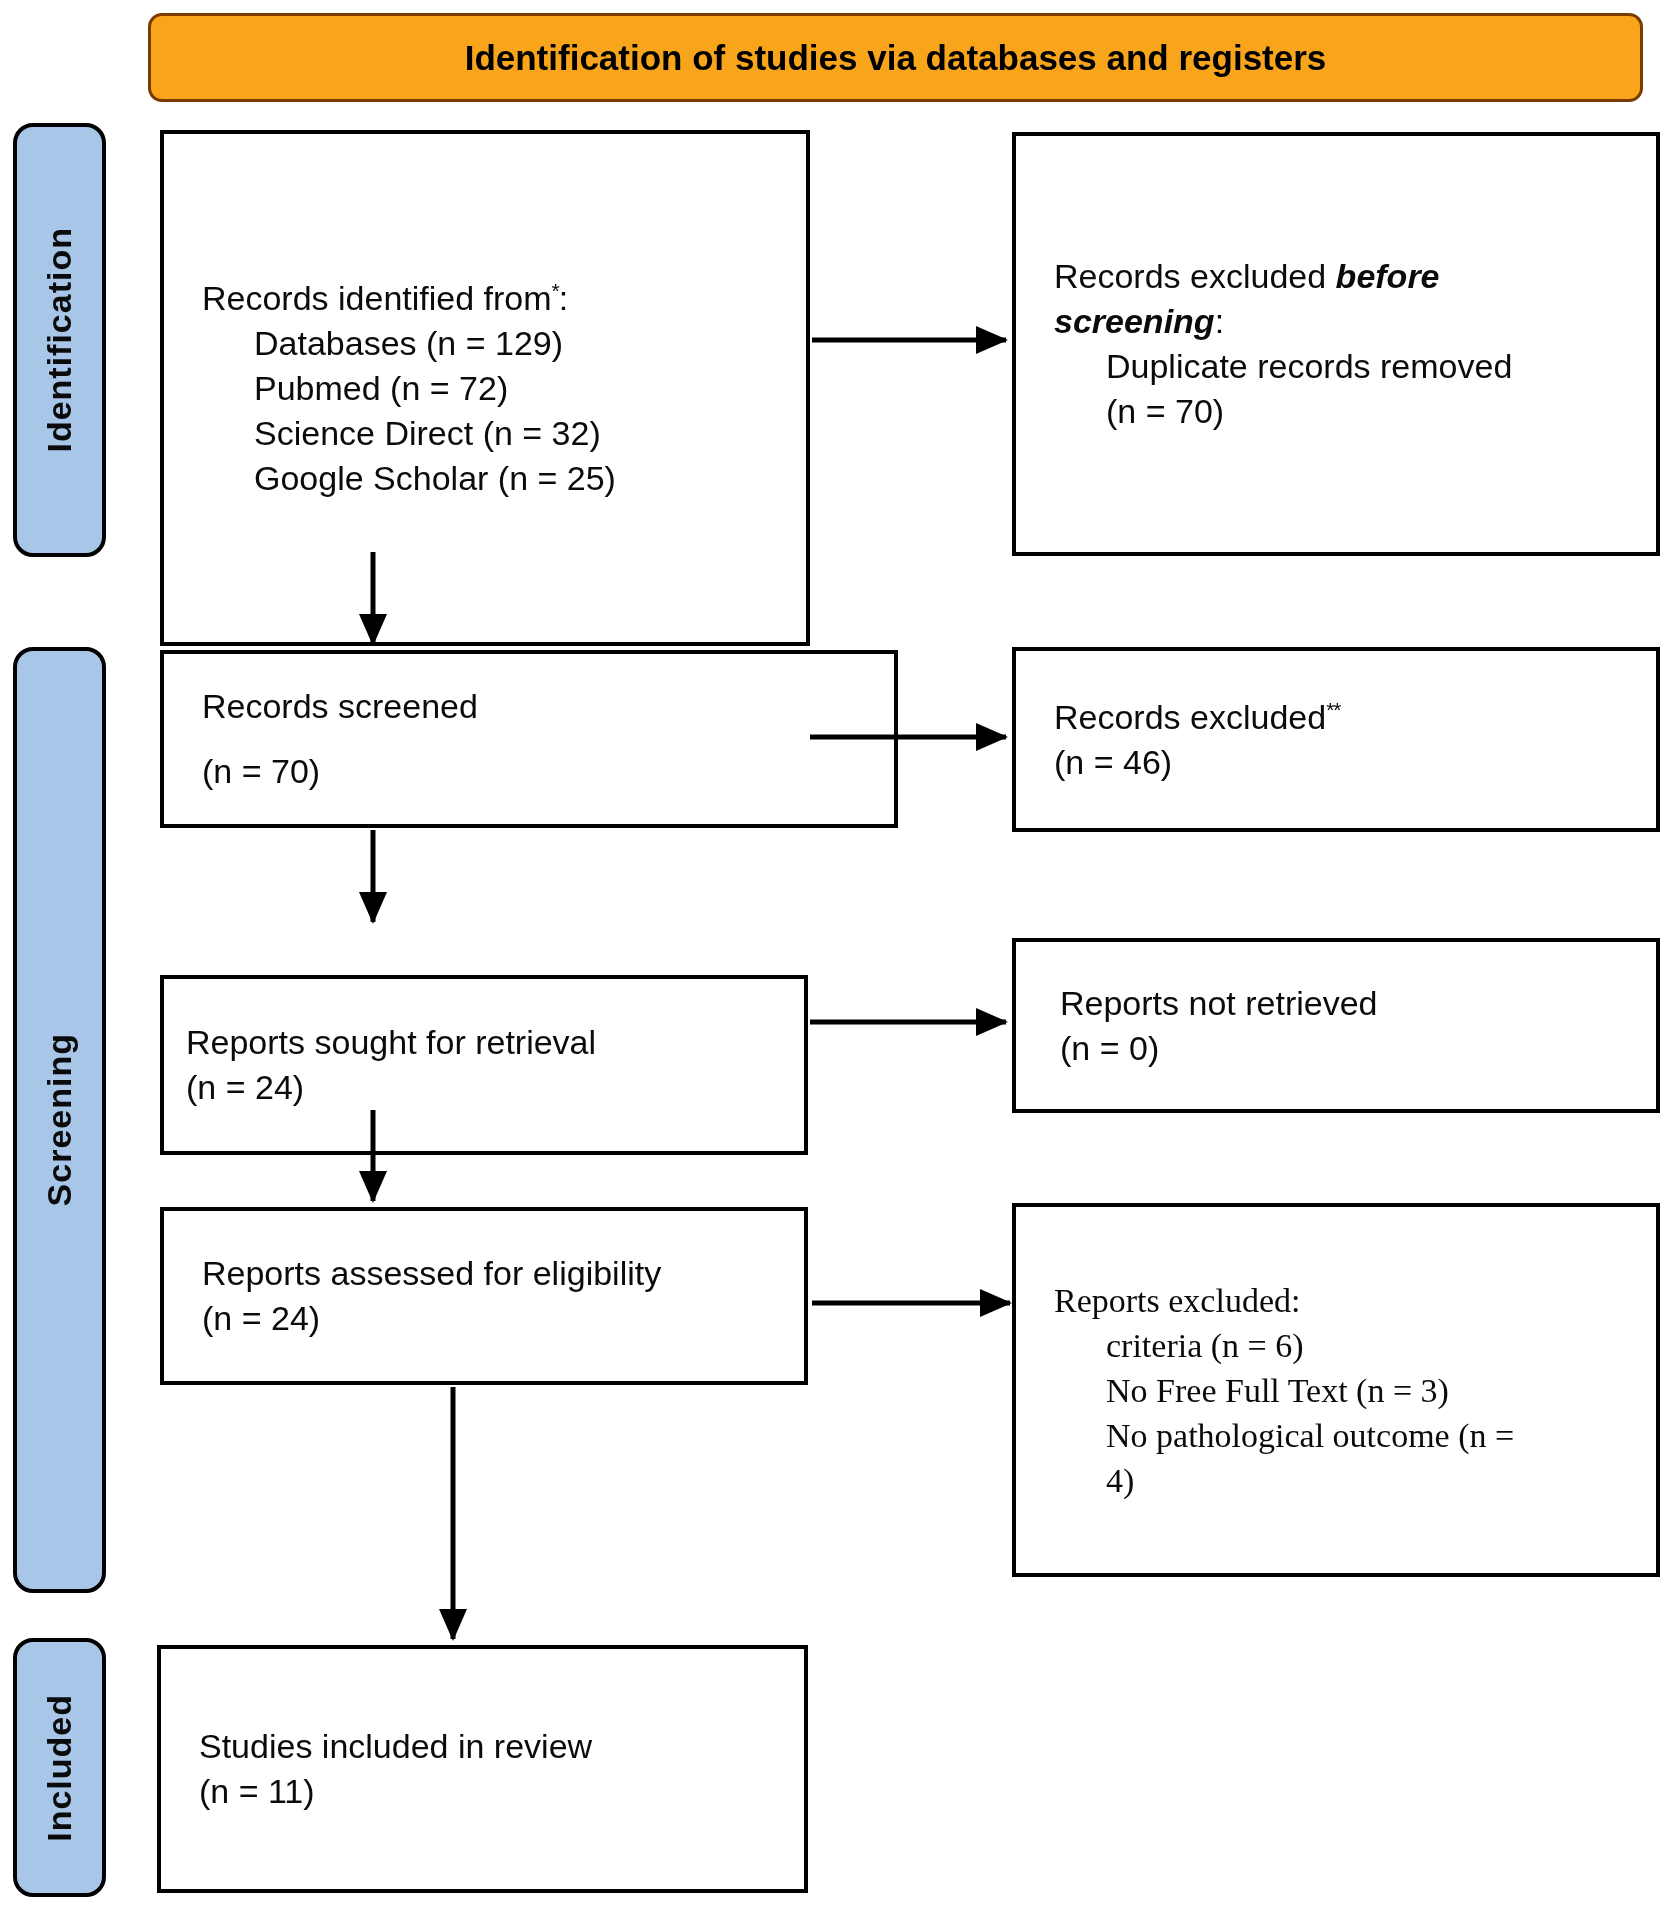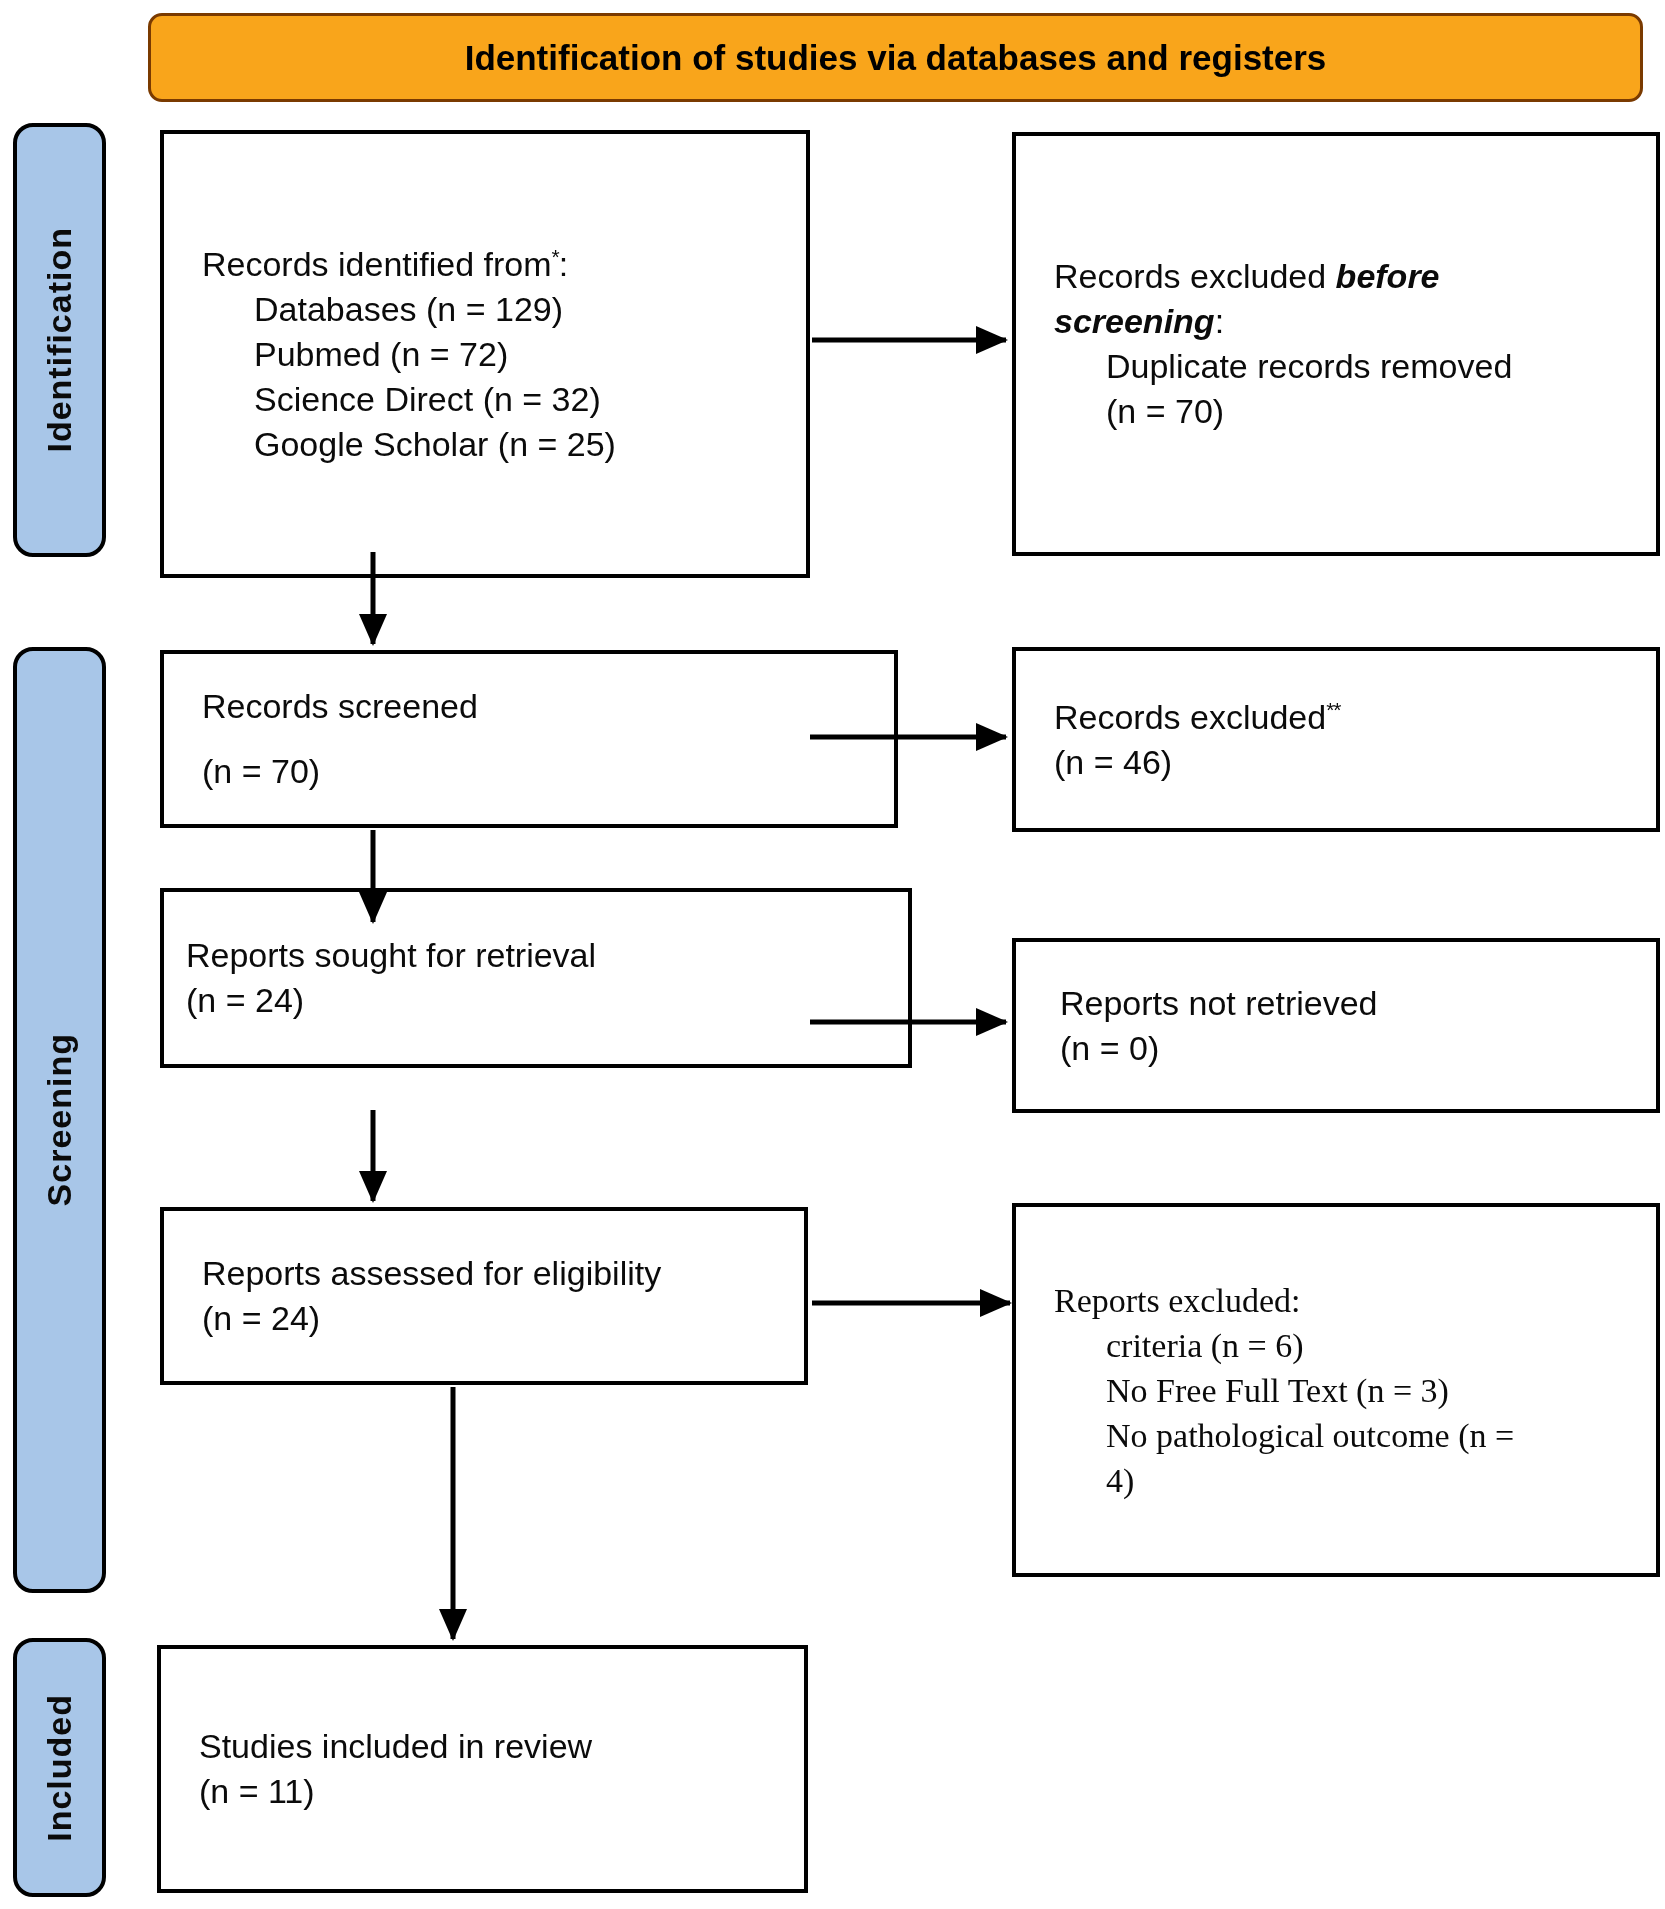"Records identified from*:" #box-records-identified { height: 448px -> 516px }
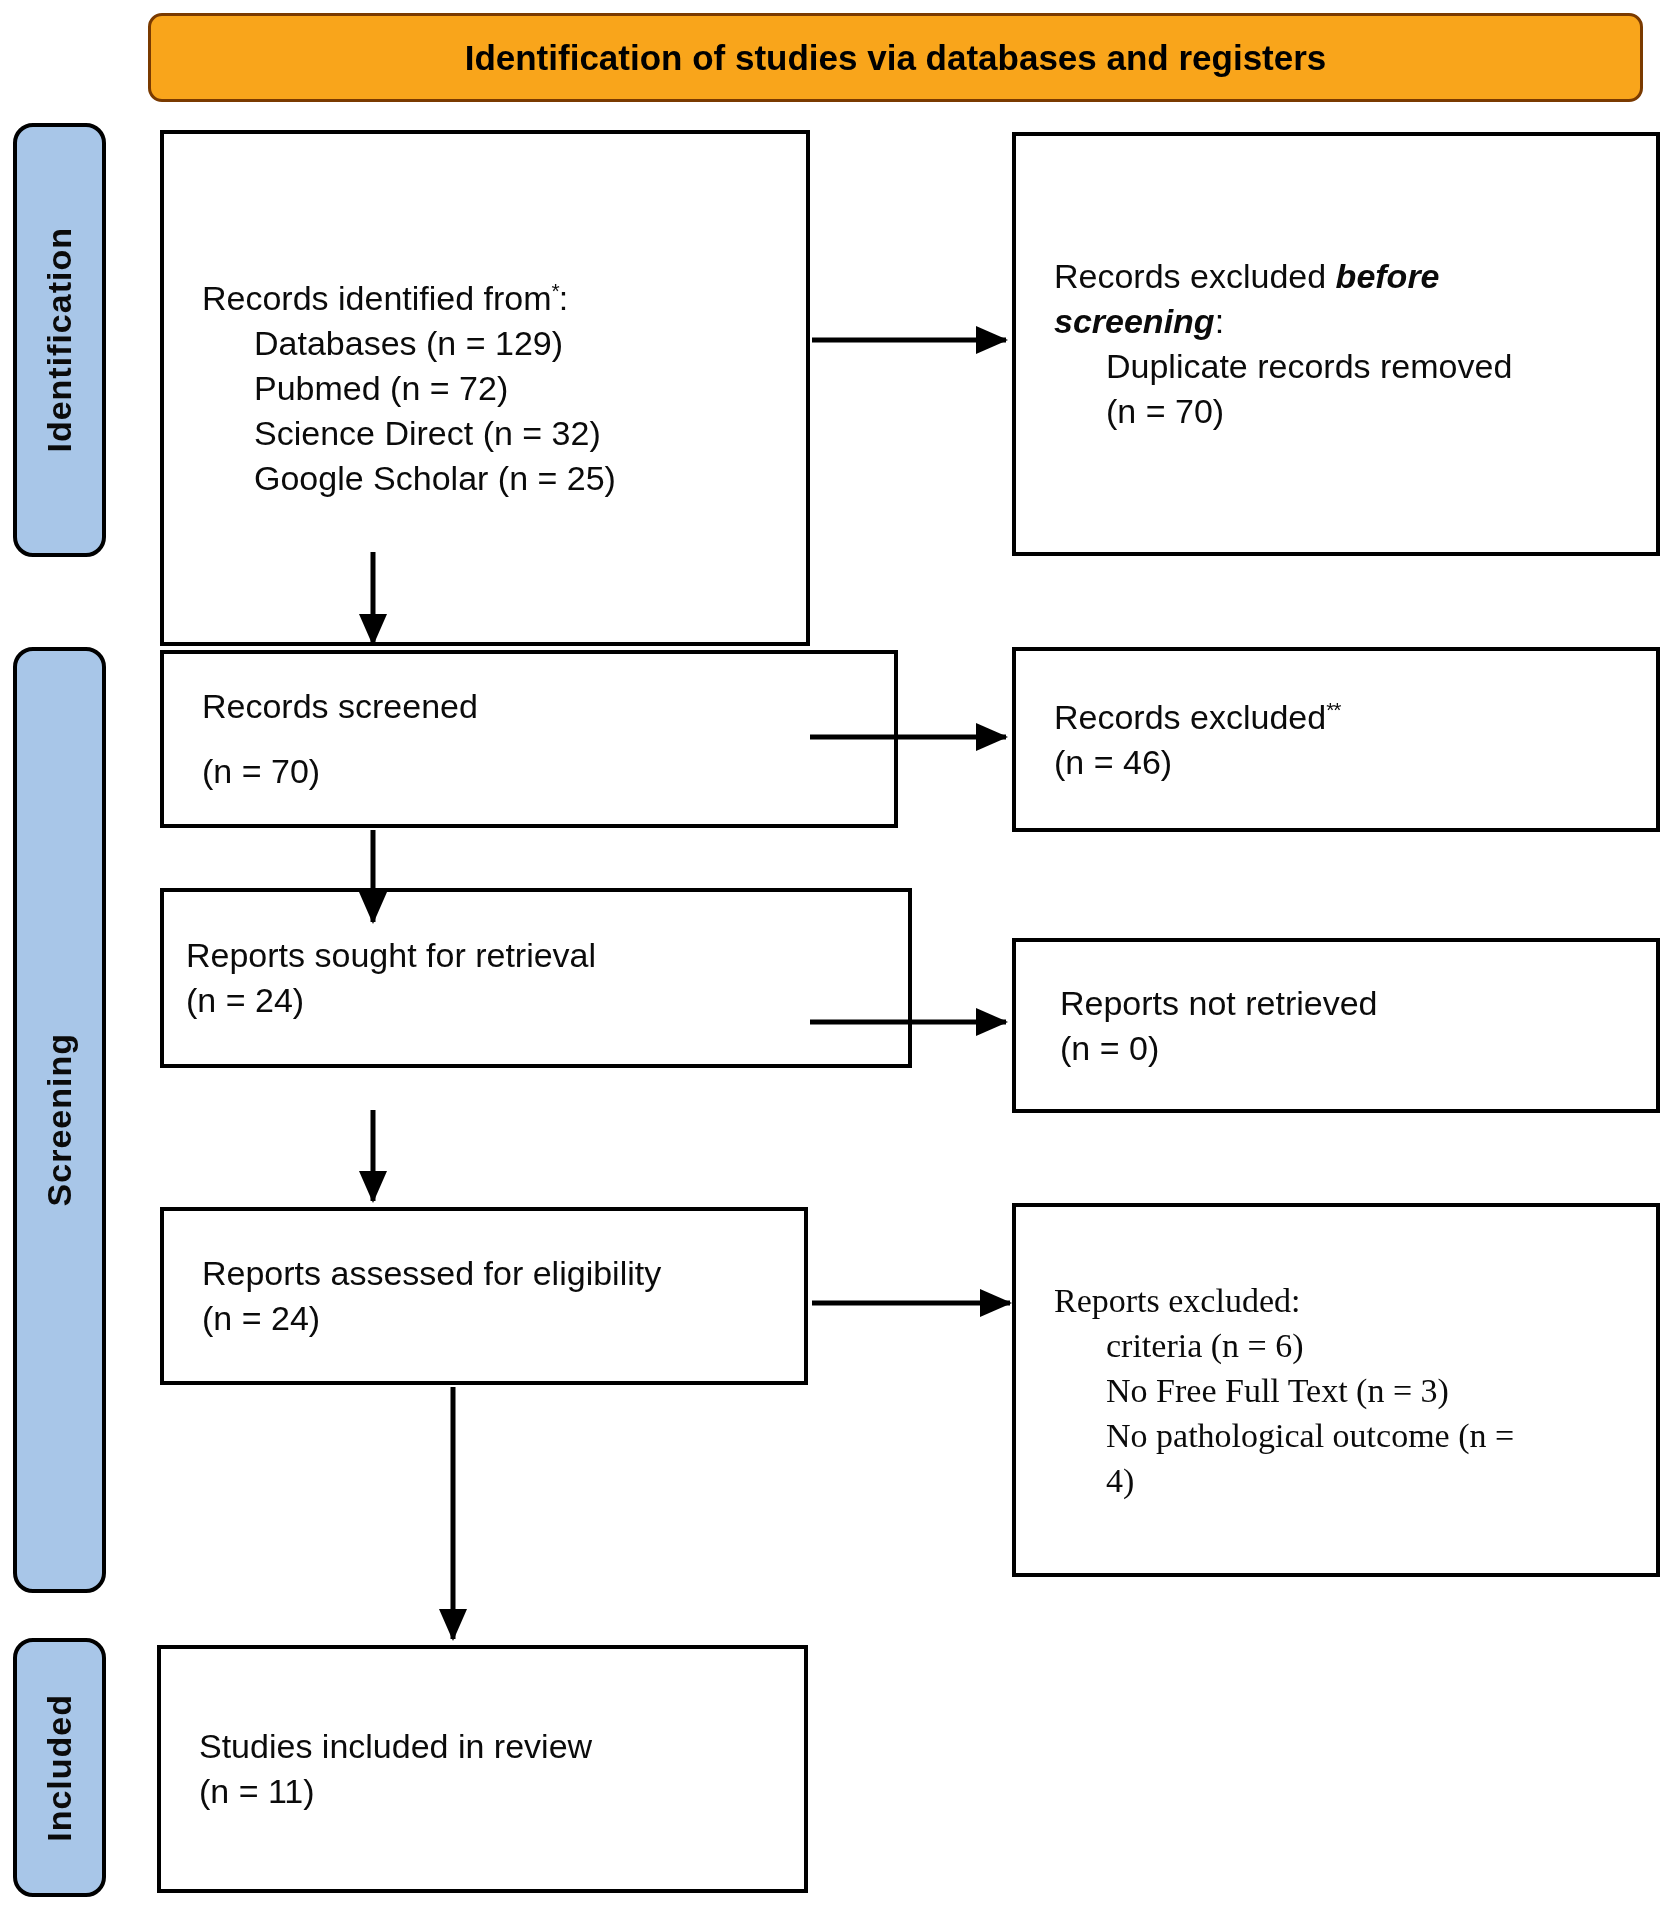"Reports sought for retrieval" #box-reports-sought { top: 888px -> 975px; width: 752px -> 648px }
